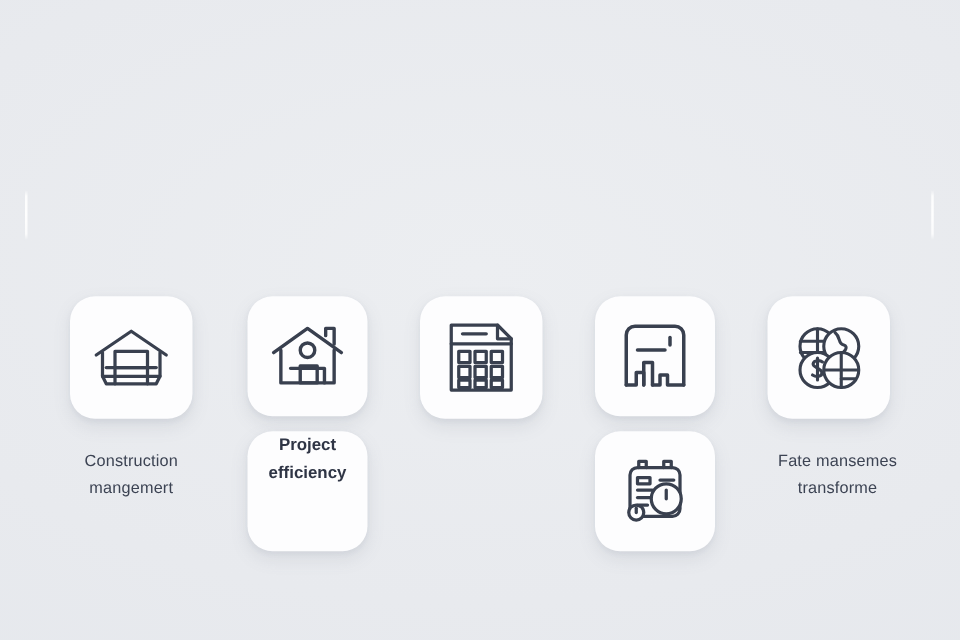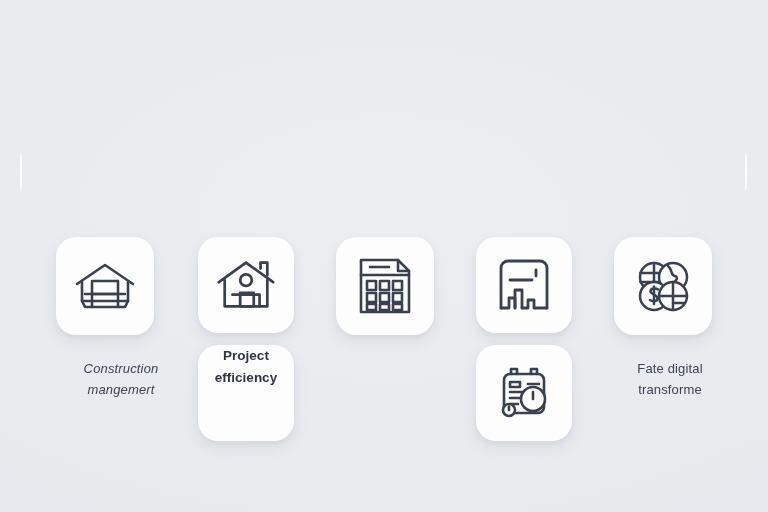"Construction" div.label { font-style: italic -> none; left: 56px -> 40px }
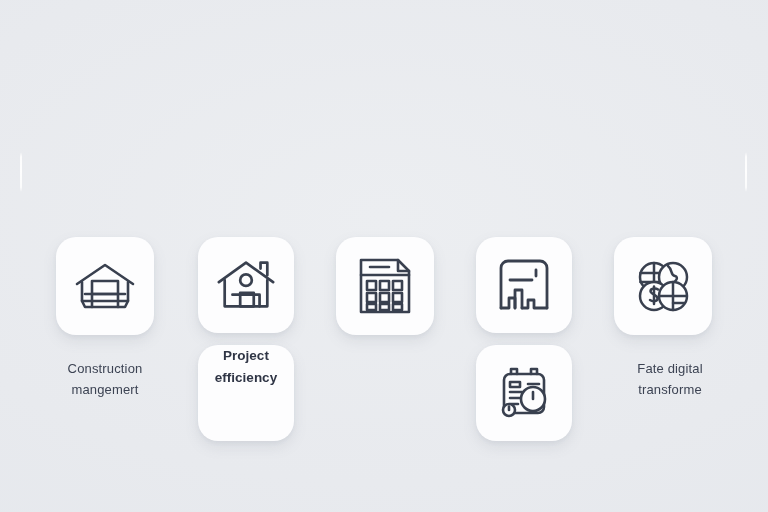"Fate digital" div.label { text: digital -> mansemes }
